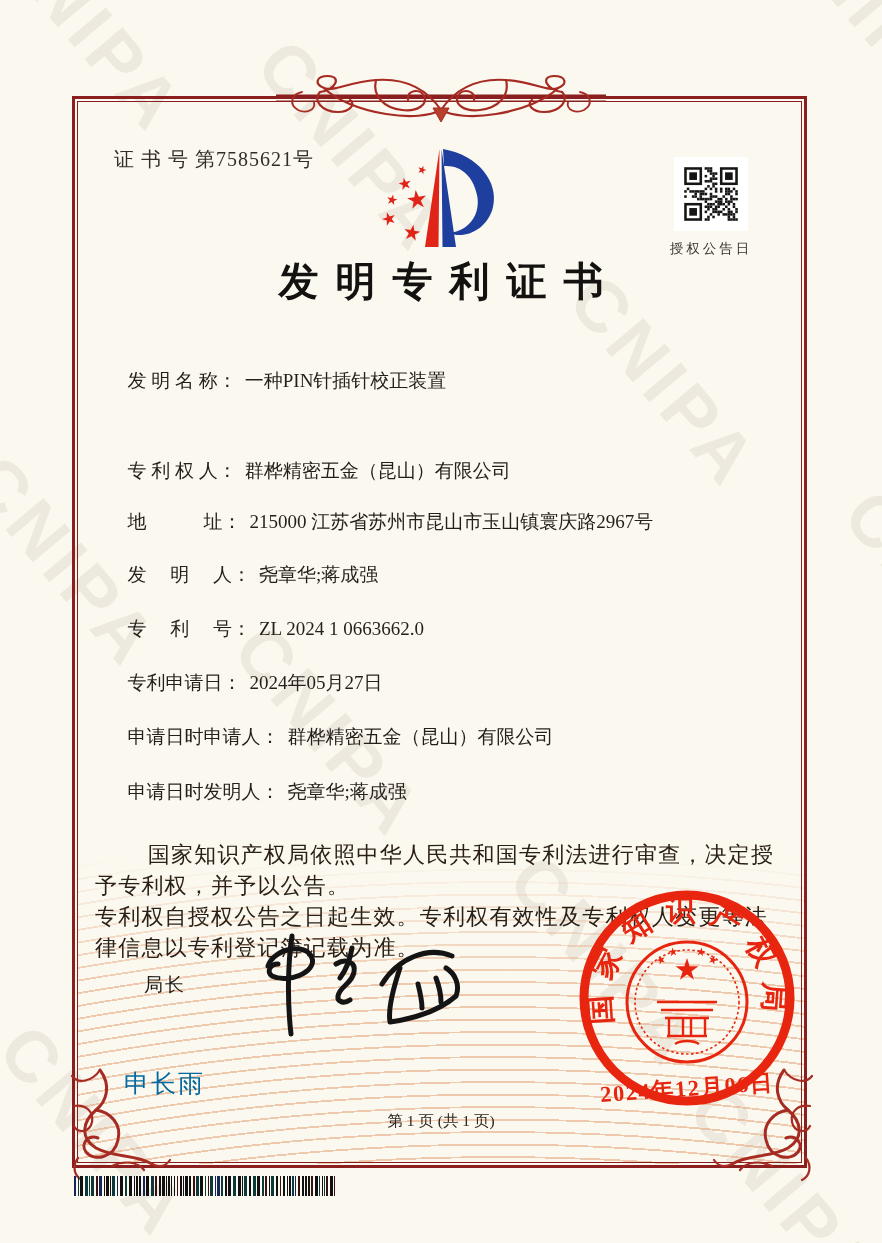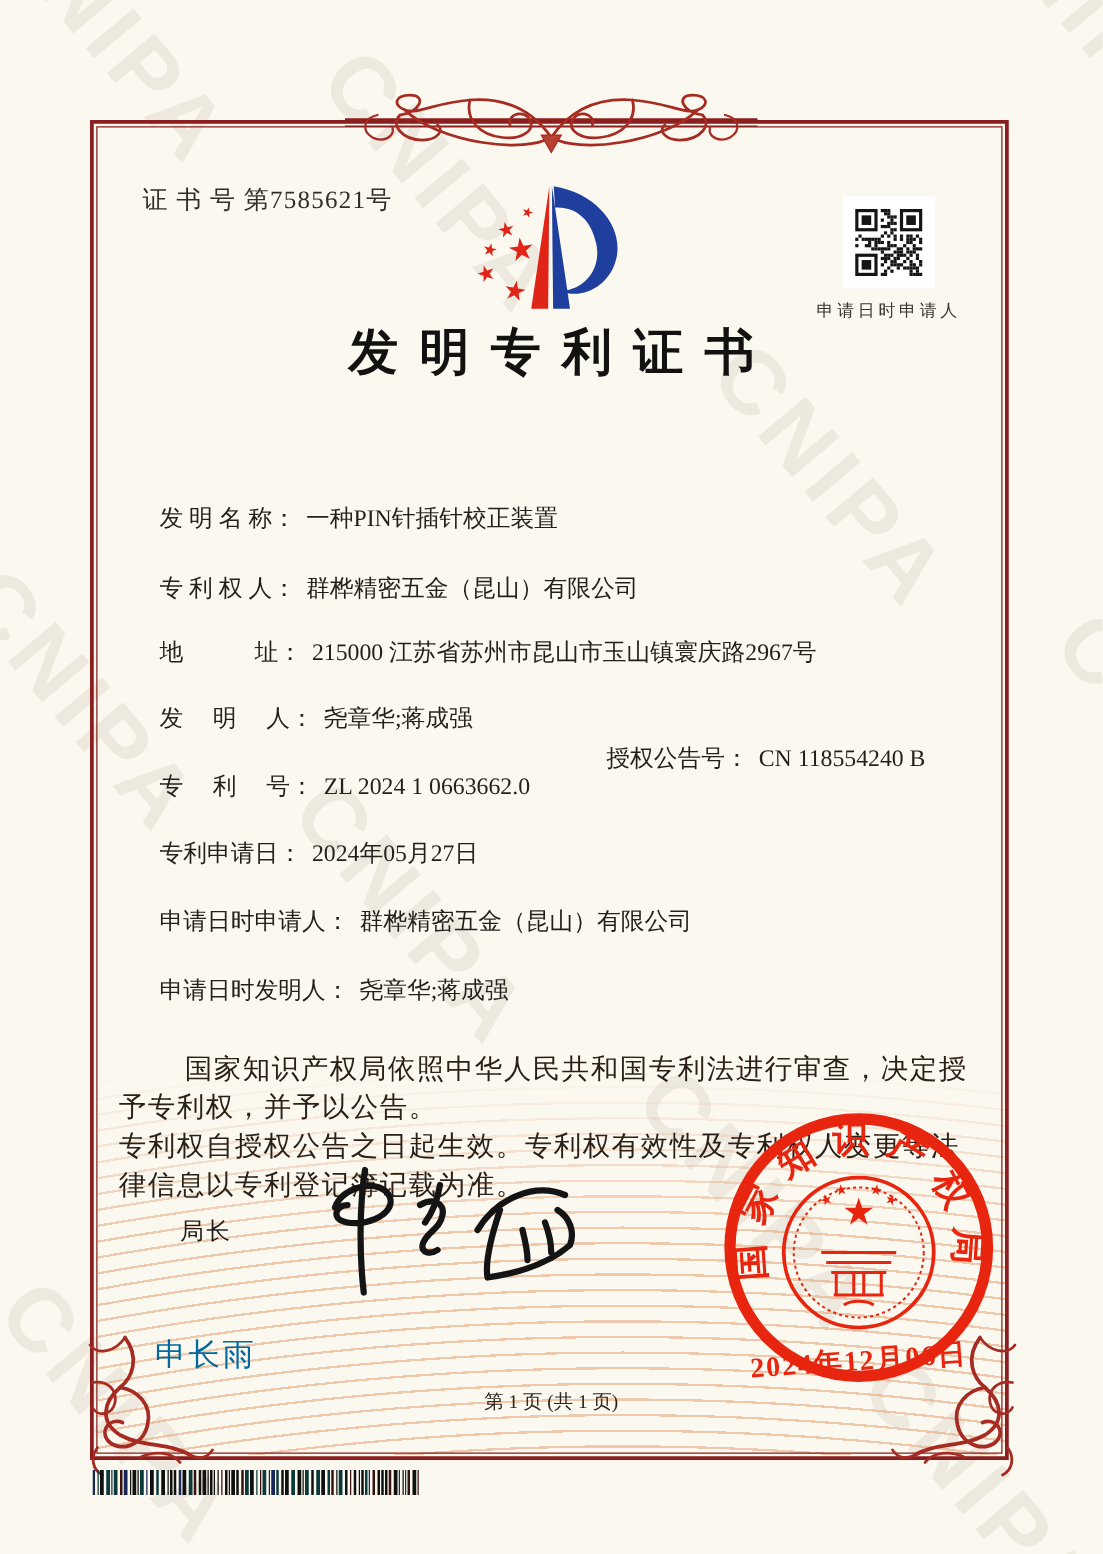"申请日时申请人" div.abs { text: 申请日时申请人 -> 授权公告日 }
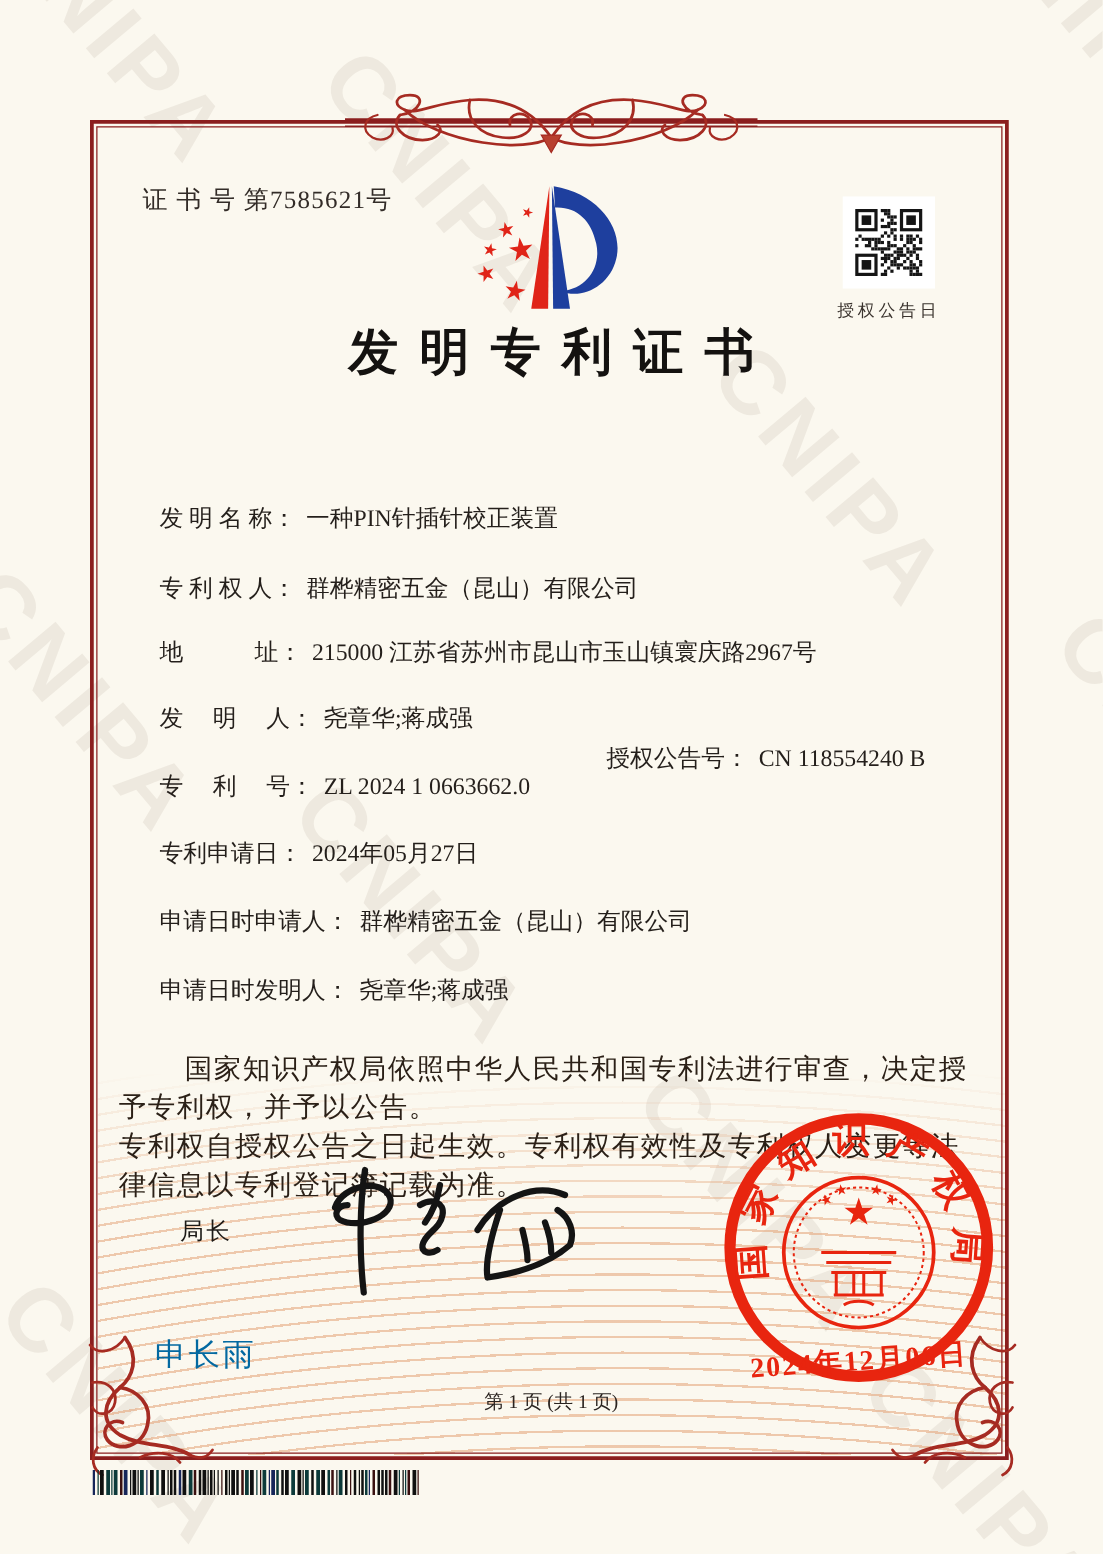"发 明 名 称： 一种PIN针插针校正装置" div.abs { top: 380px -> 346px }
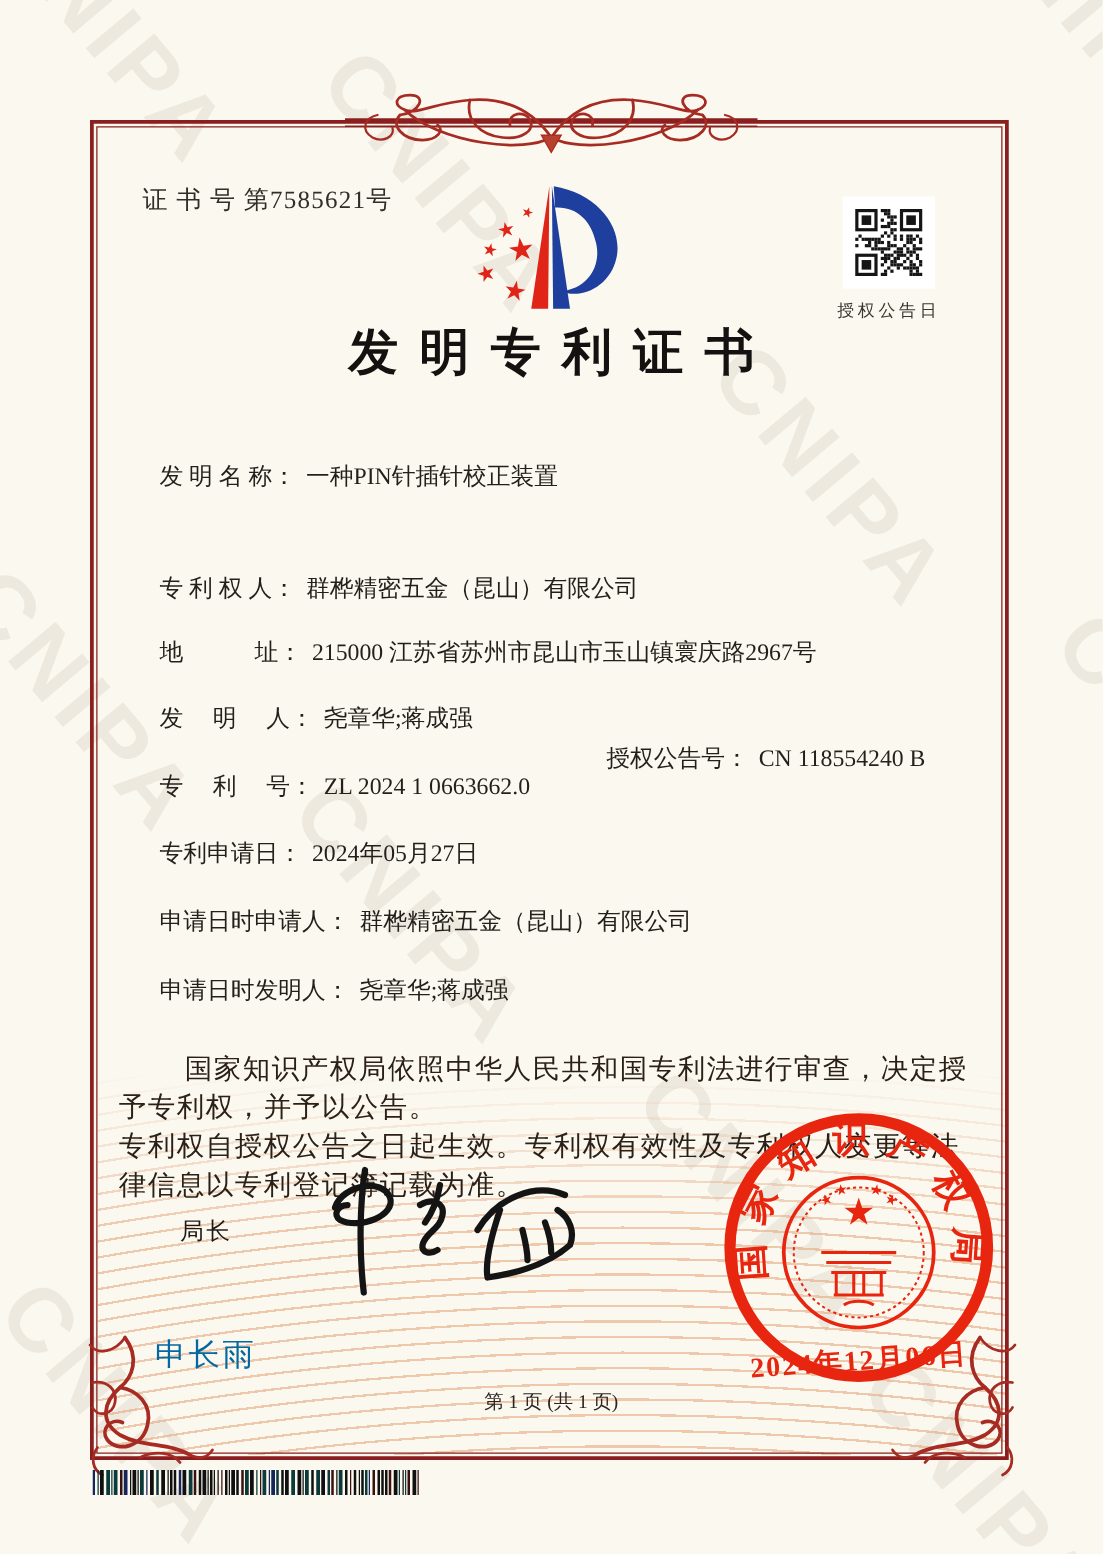"授权公告号： CN 118554240 B" span.col2 { html: <span><span>授权公告号：</span><span>CN 118554240 B</span></span> -> none }
